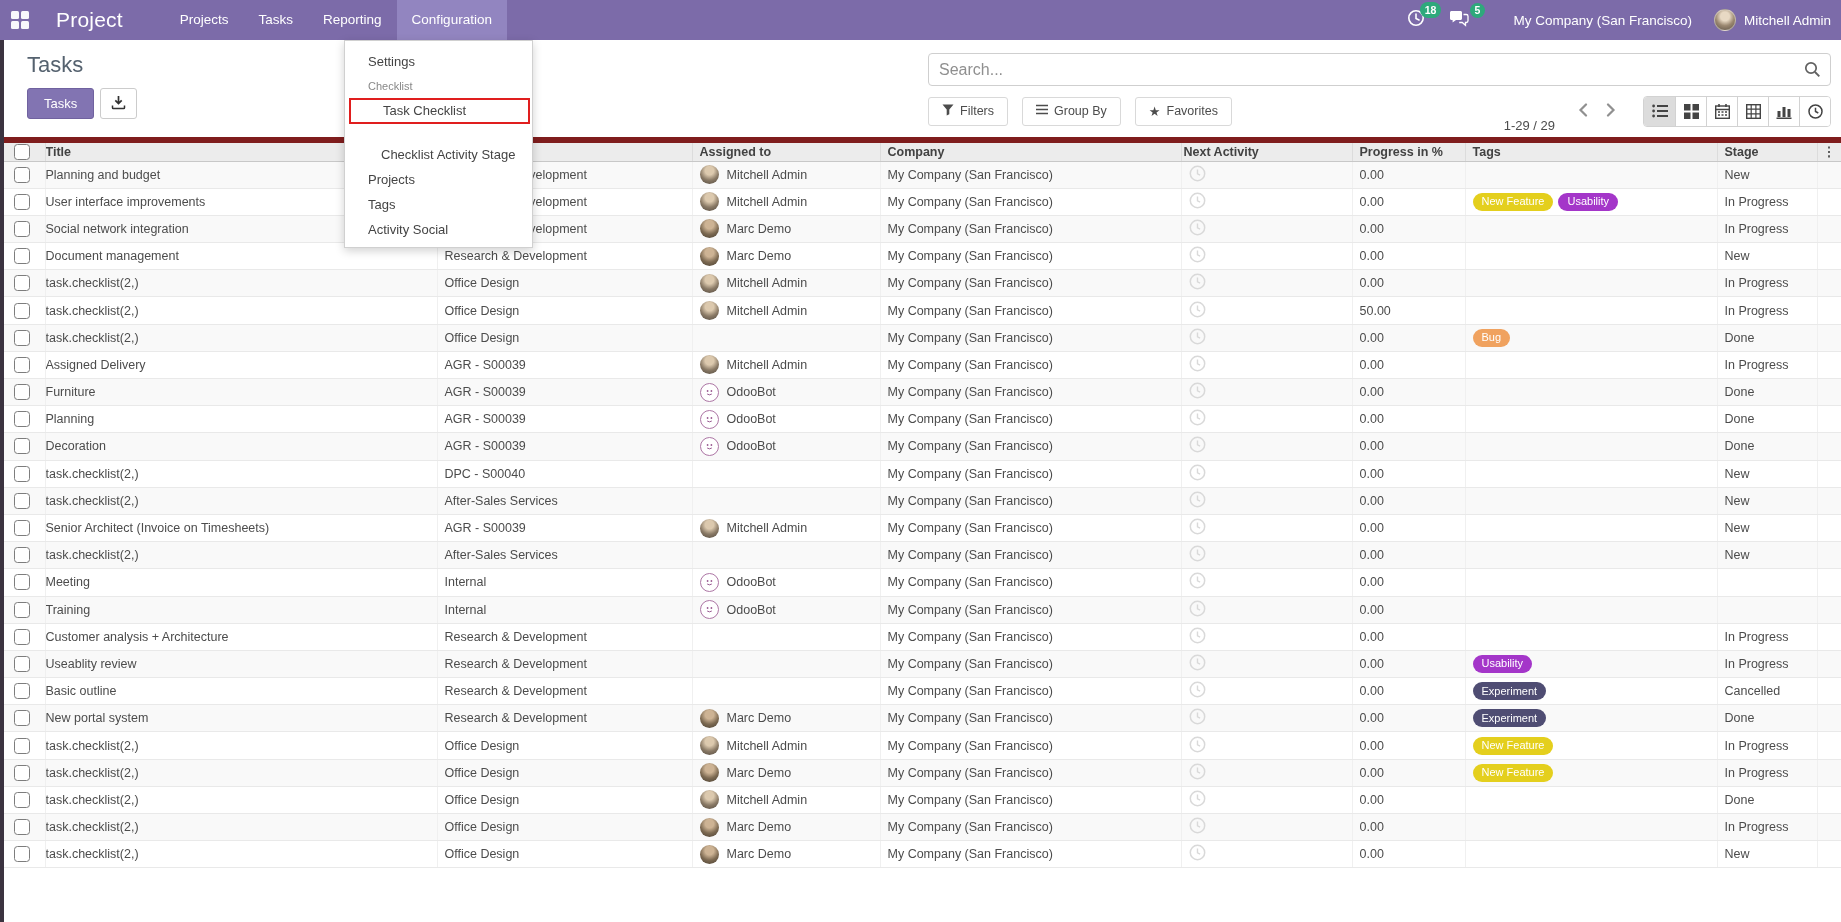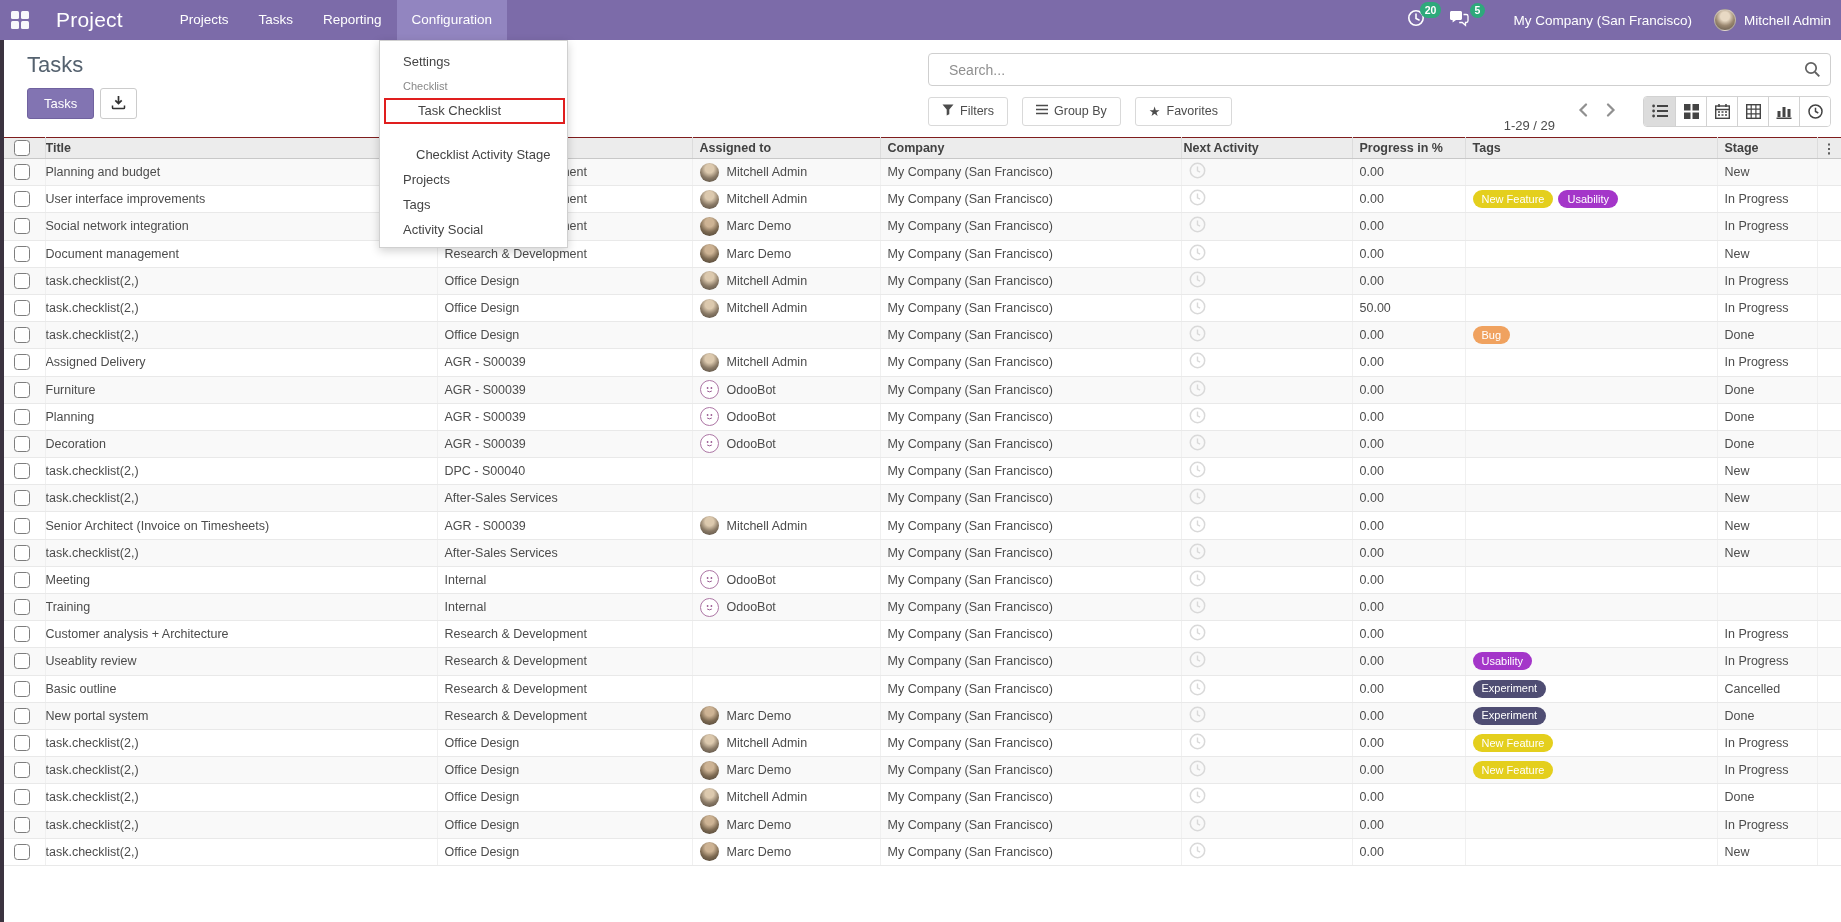"20" span.badge { text: 20 -> 18 }
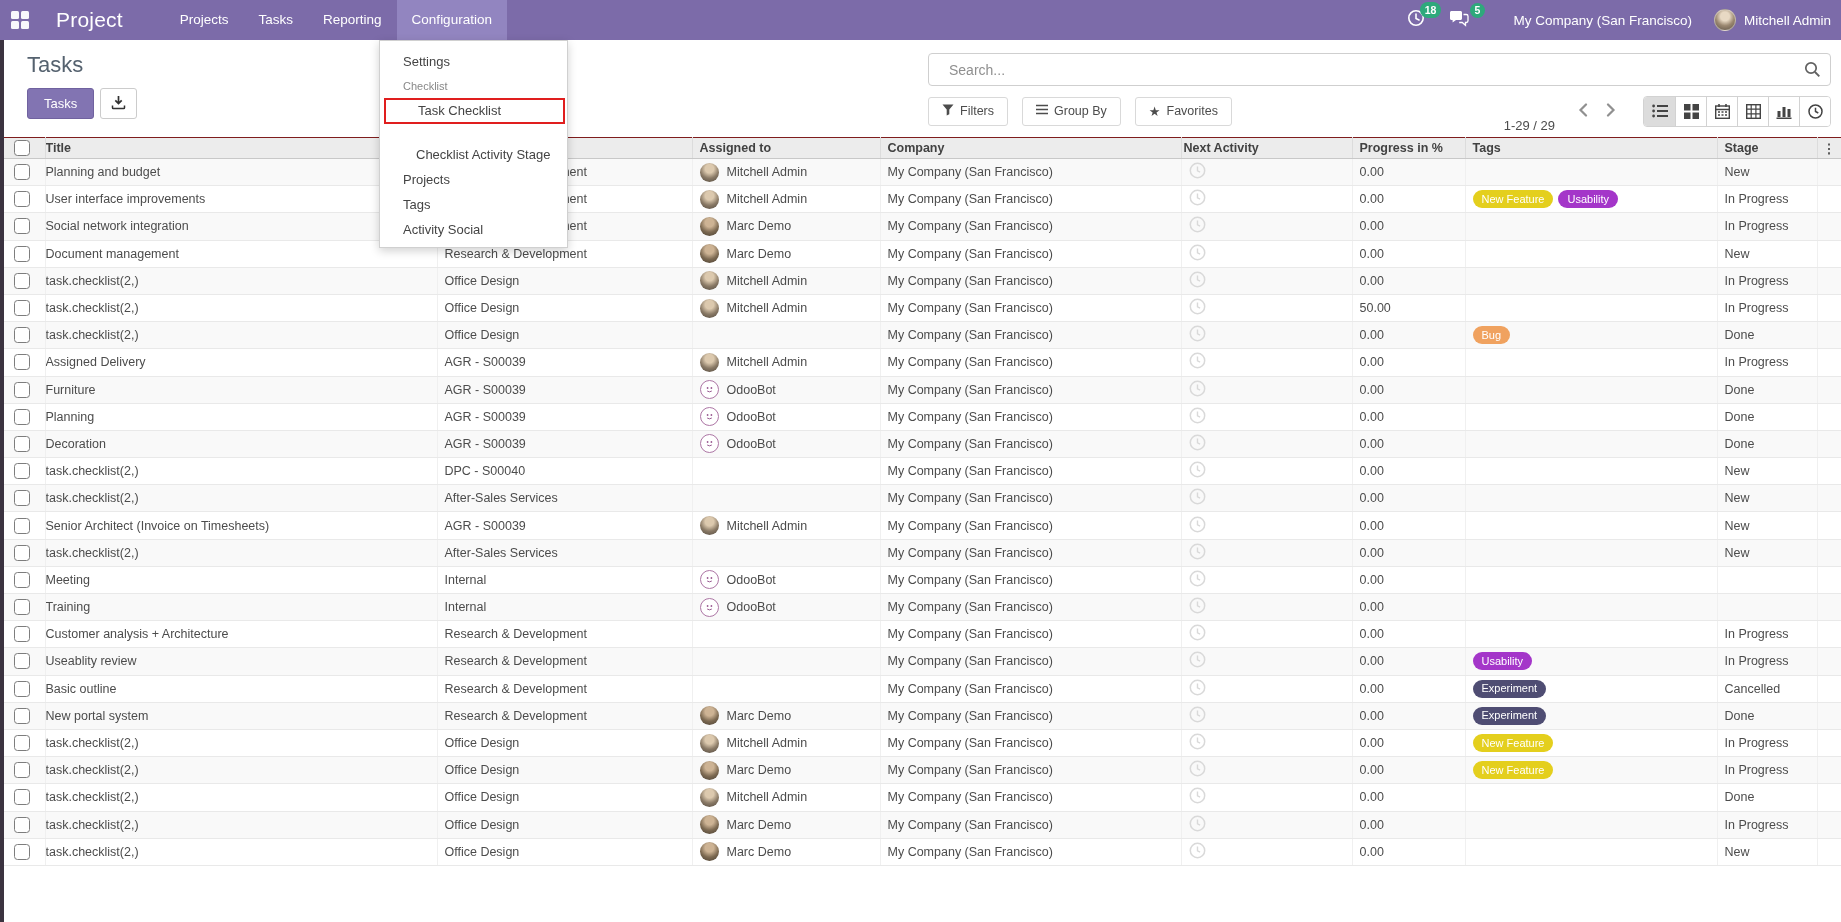"Settings" .dropdown { left: 379px -> 344px }
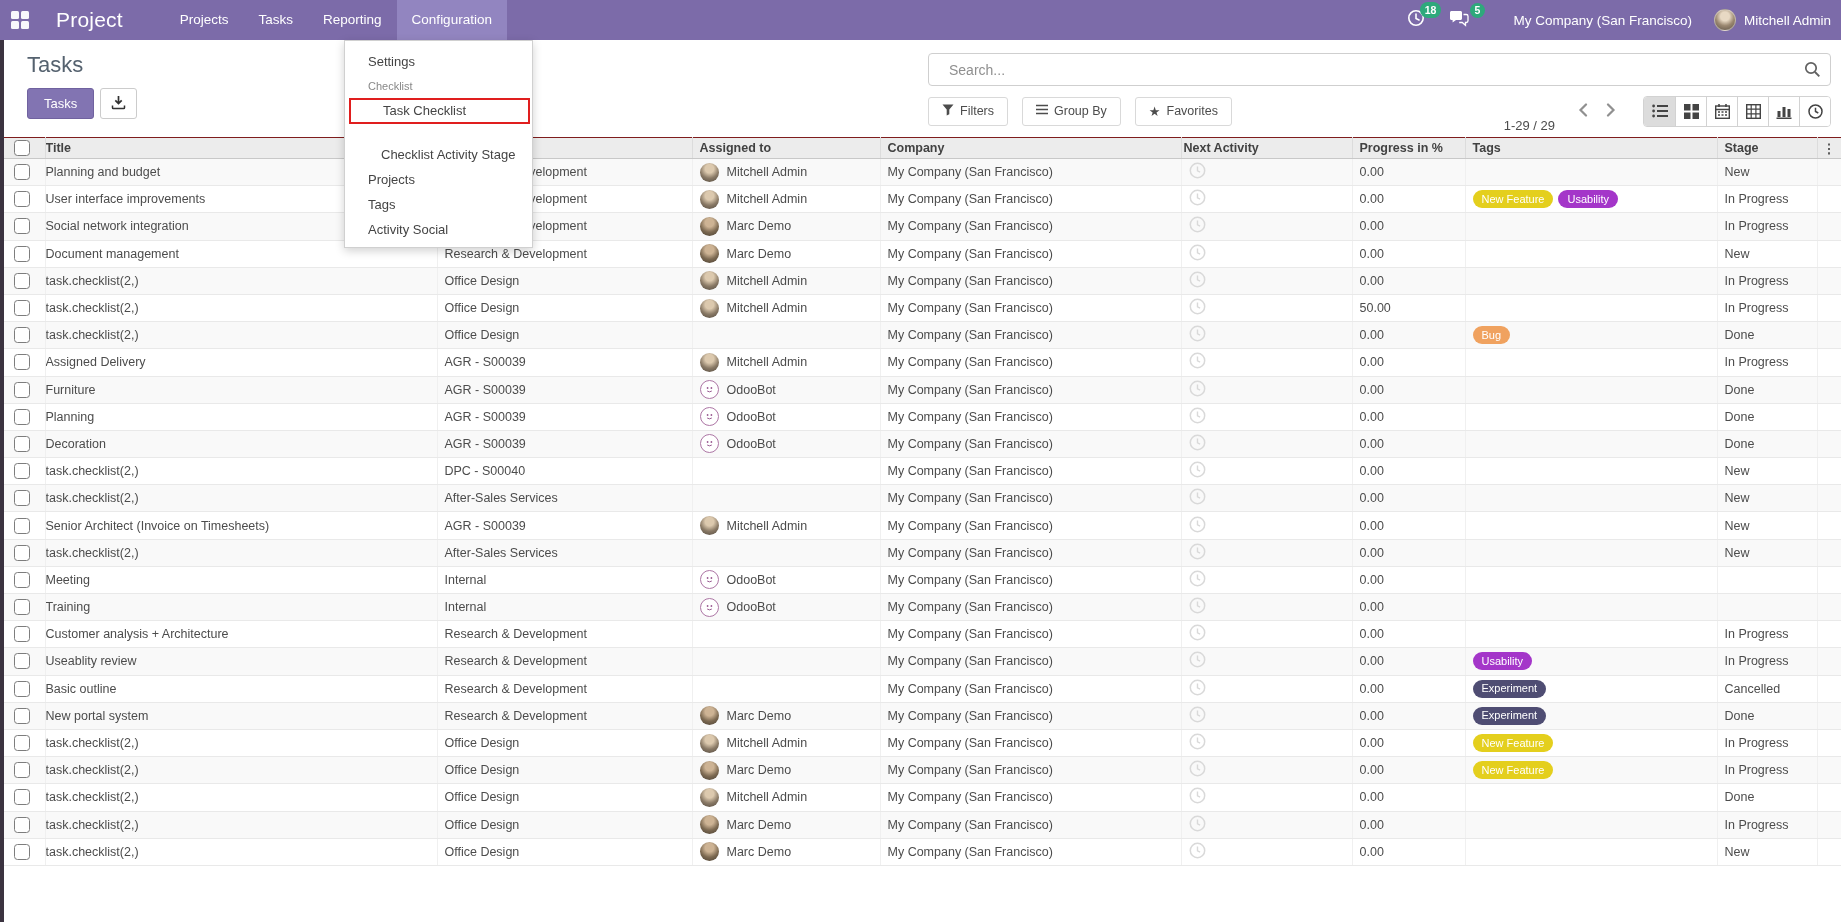"Search..." .search-box input { font-size: 14px -> 16px; padding: 0 34px 0 20px -> 0 34px 0 10px }
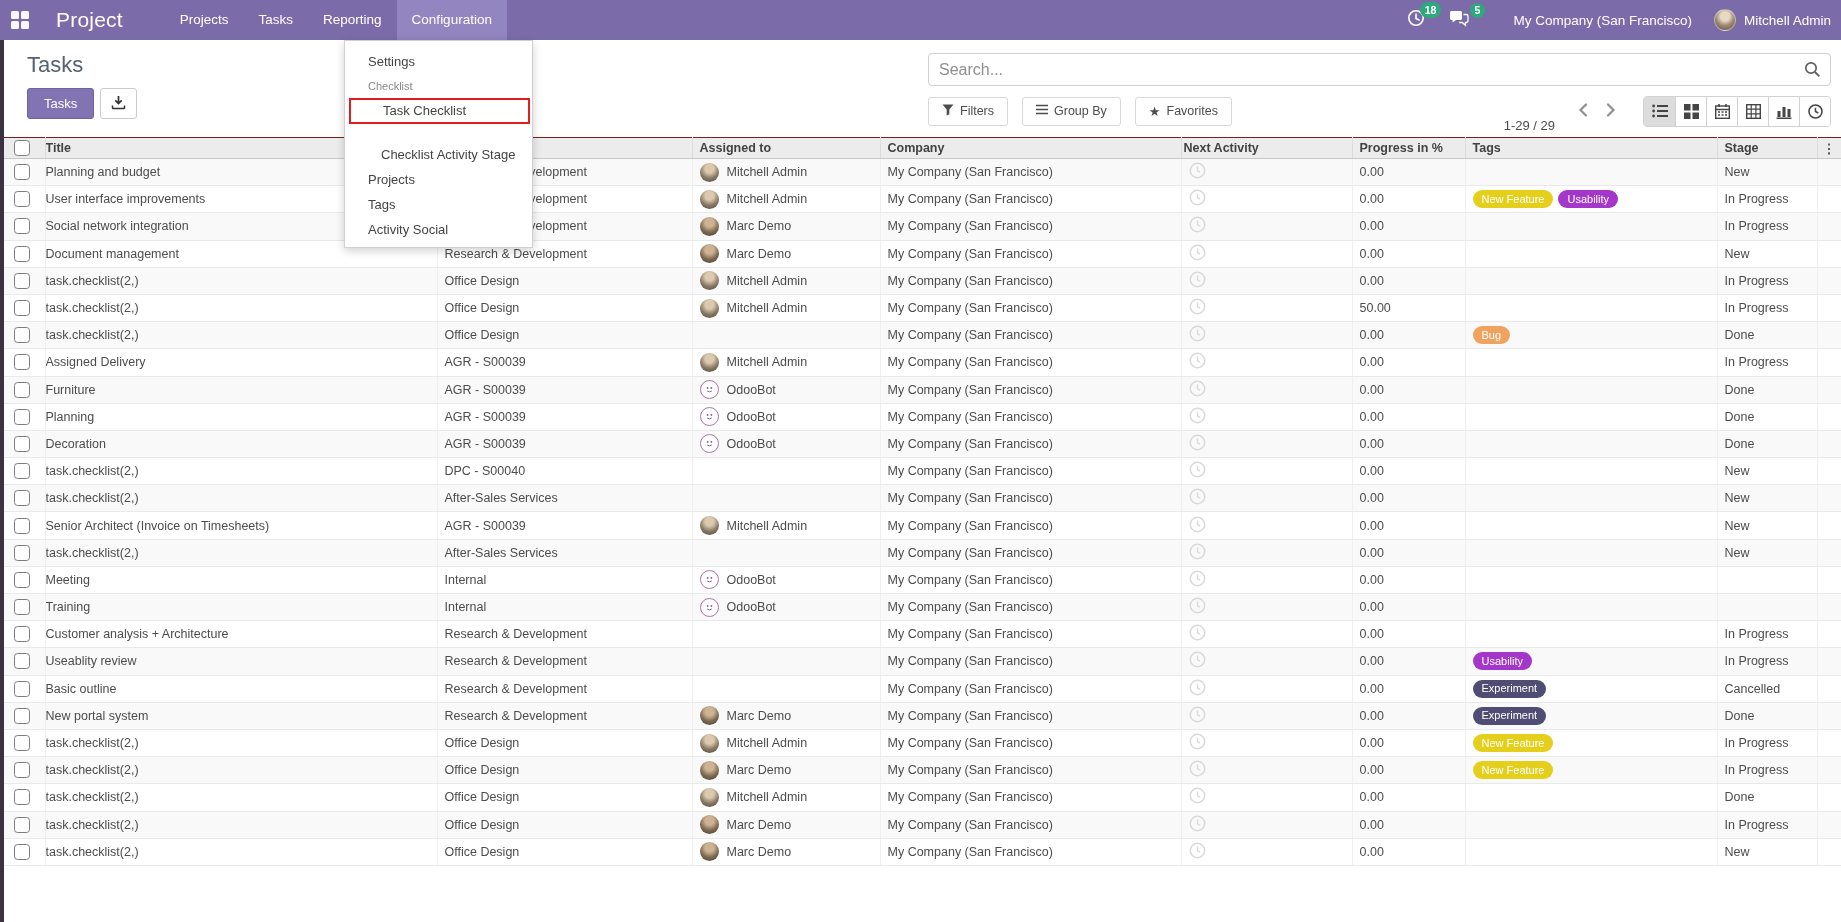"Title" .task-table thead th { border-top: 1px solid #7f1d1d -> 6px solid #7f1d1d }
